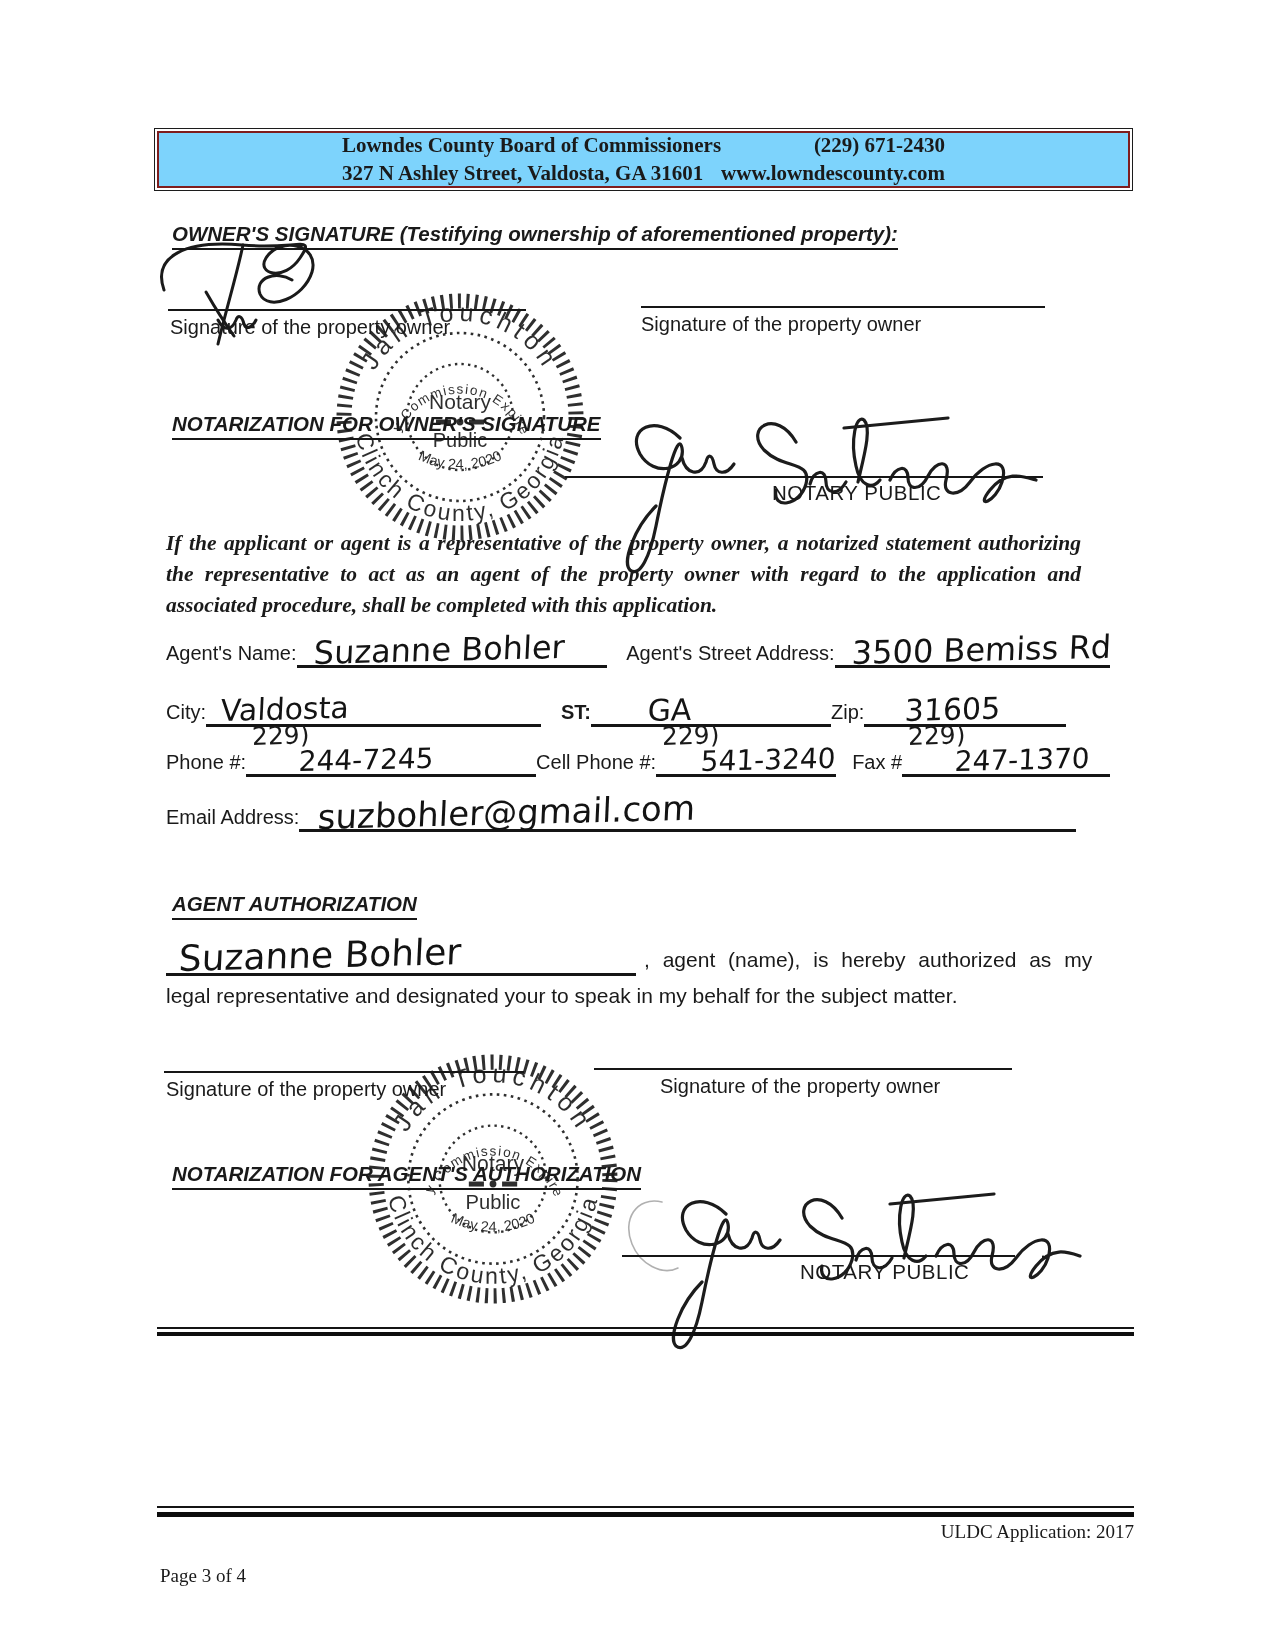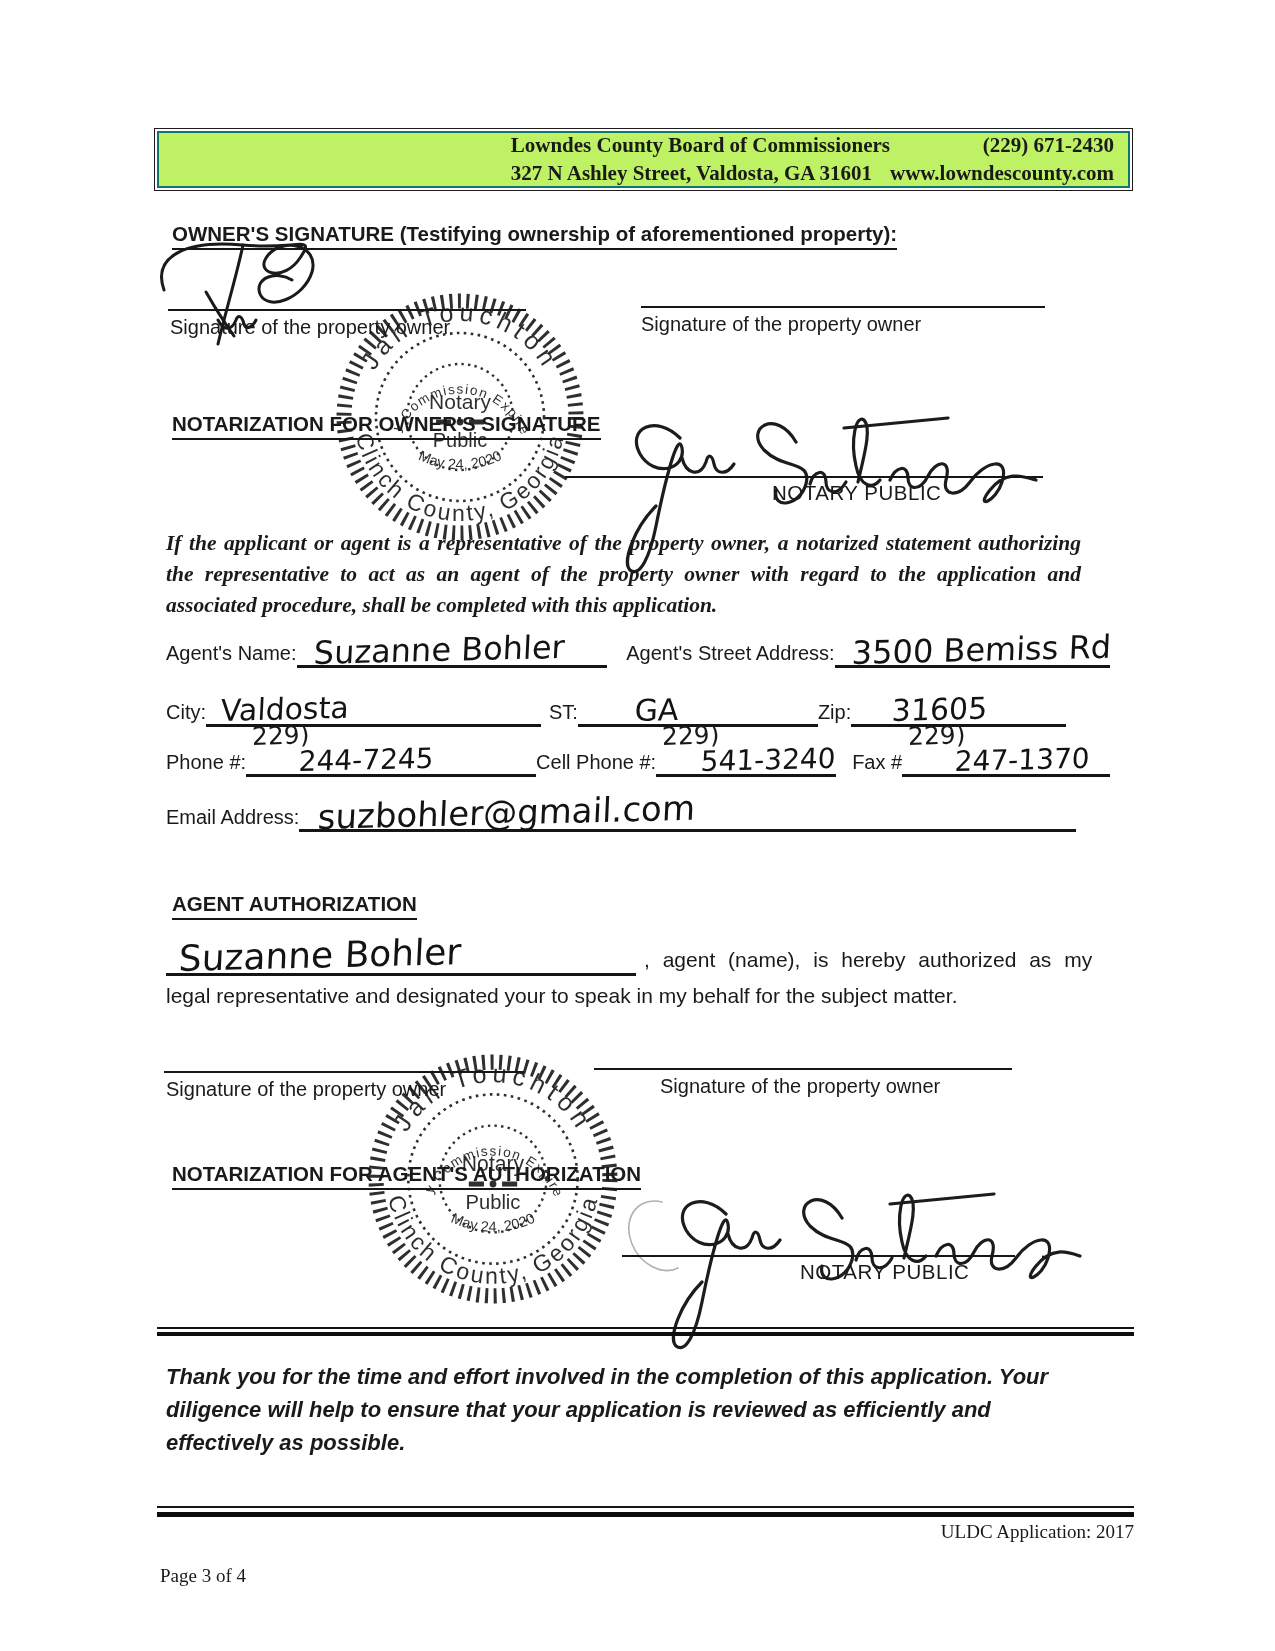"Lowndes County Board of Commissioners" .hdr-box { background: #bef264 -> #7dd3fc; border: 2px solid #0f766e -> 2px solid #7f1d1d; justify-content: flex-end -> center }
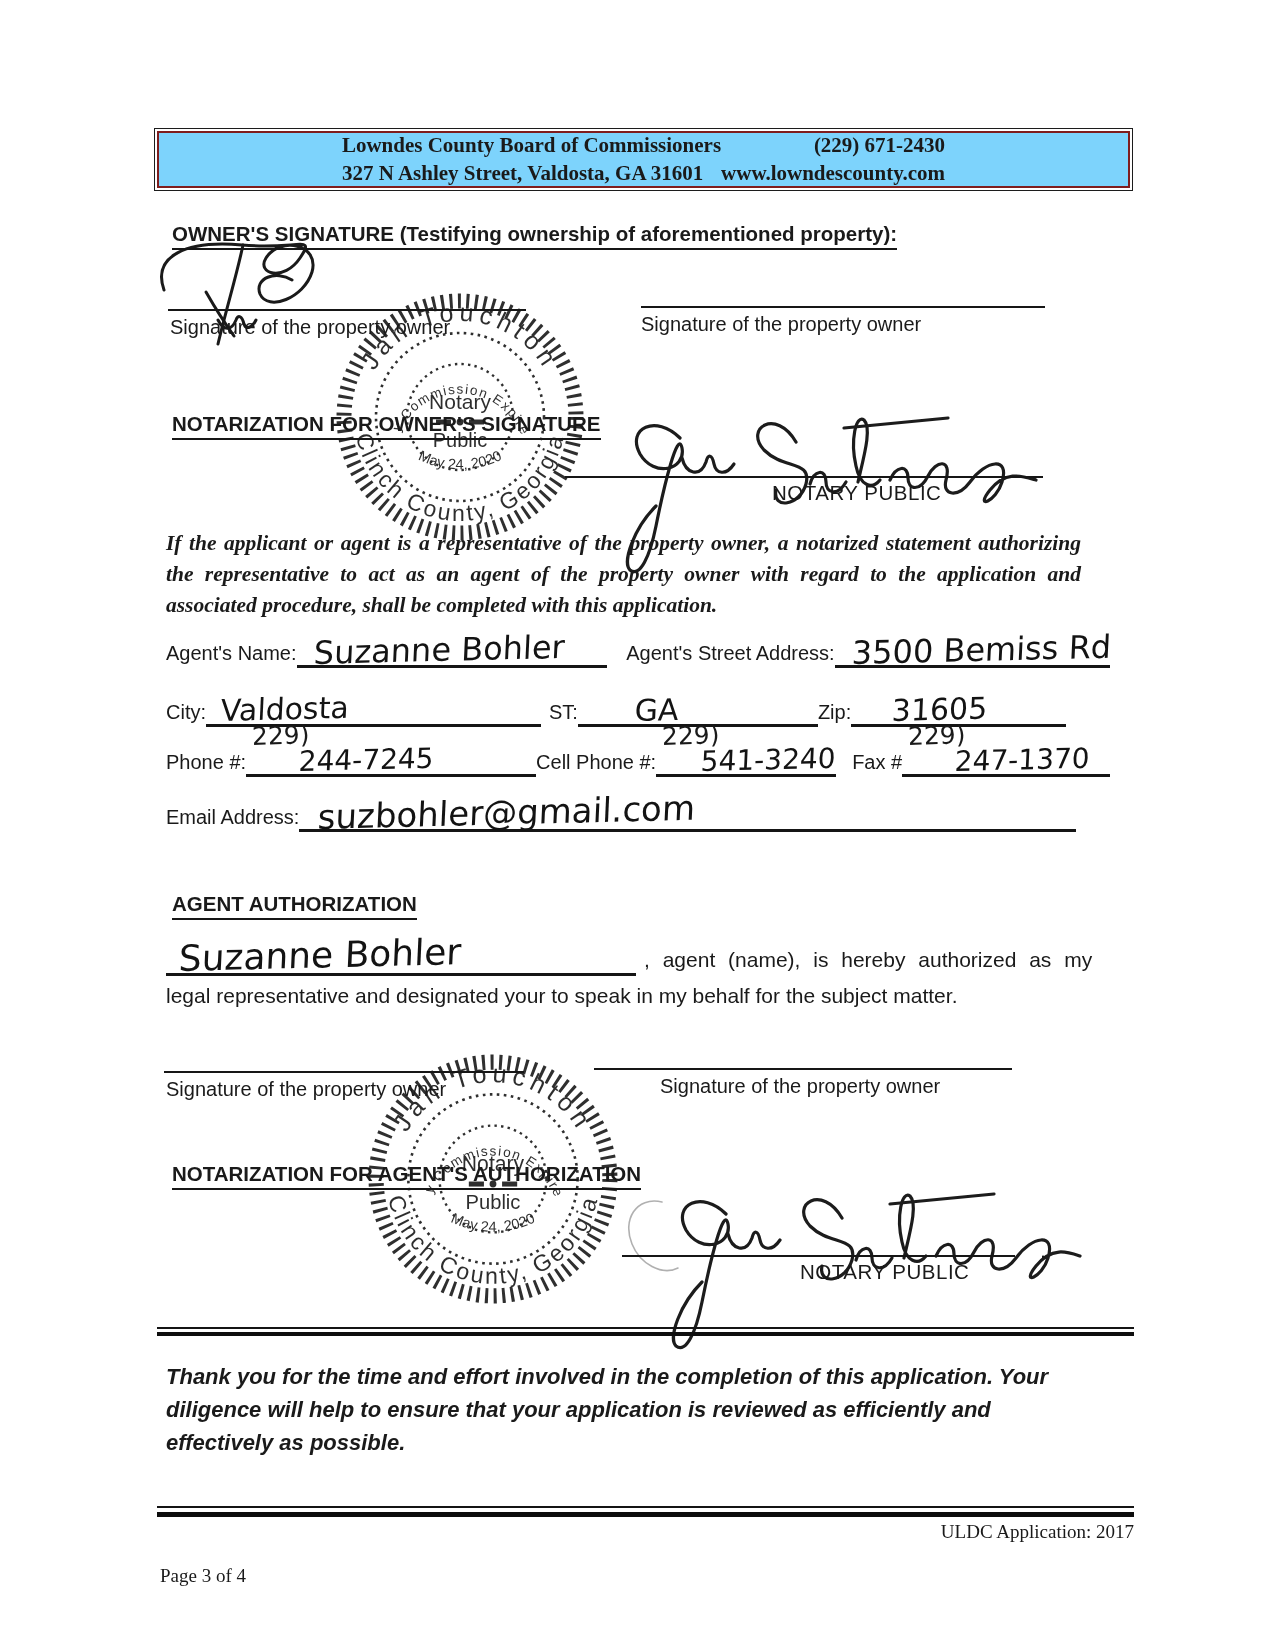"OWNER'S SIGNATURE (Testifying ownership" .h-ul { font-style: none -> italic }
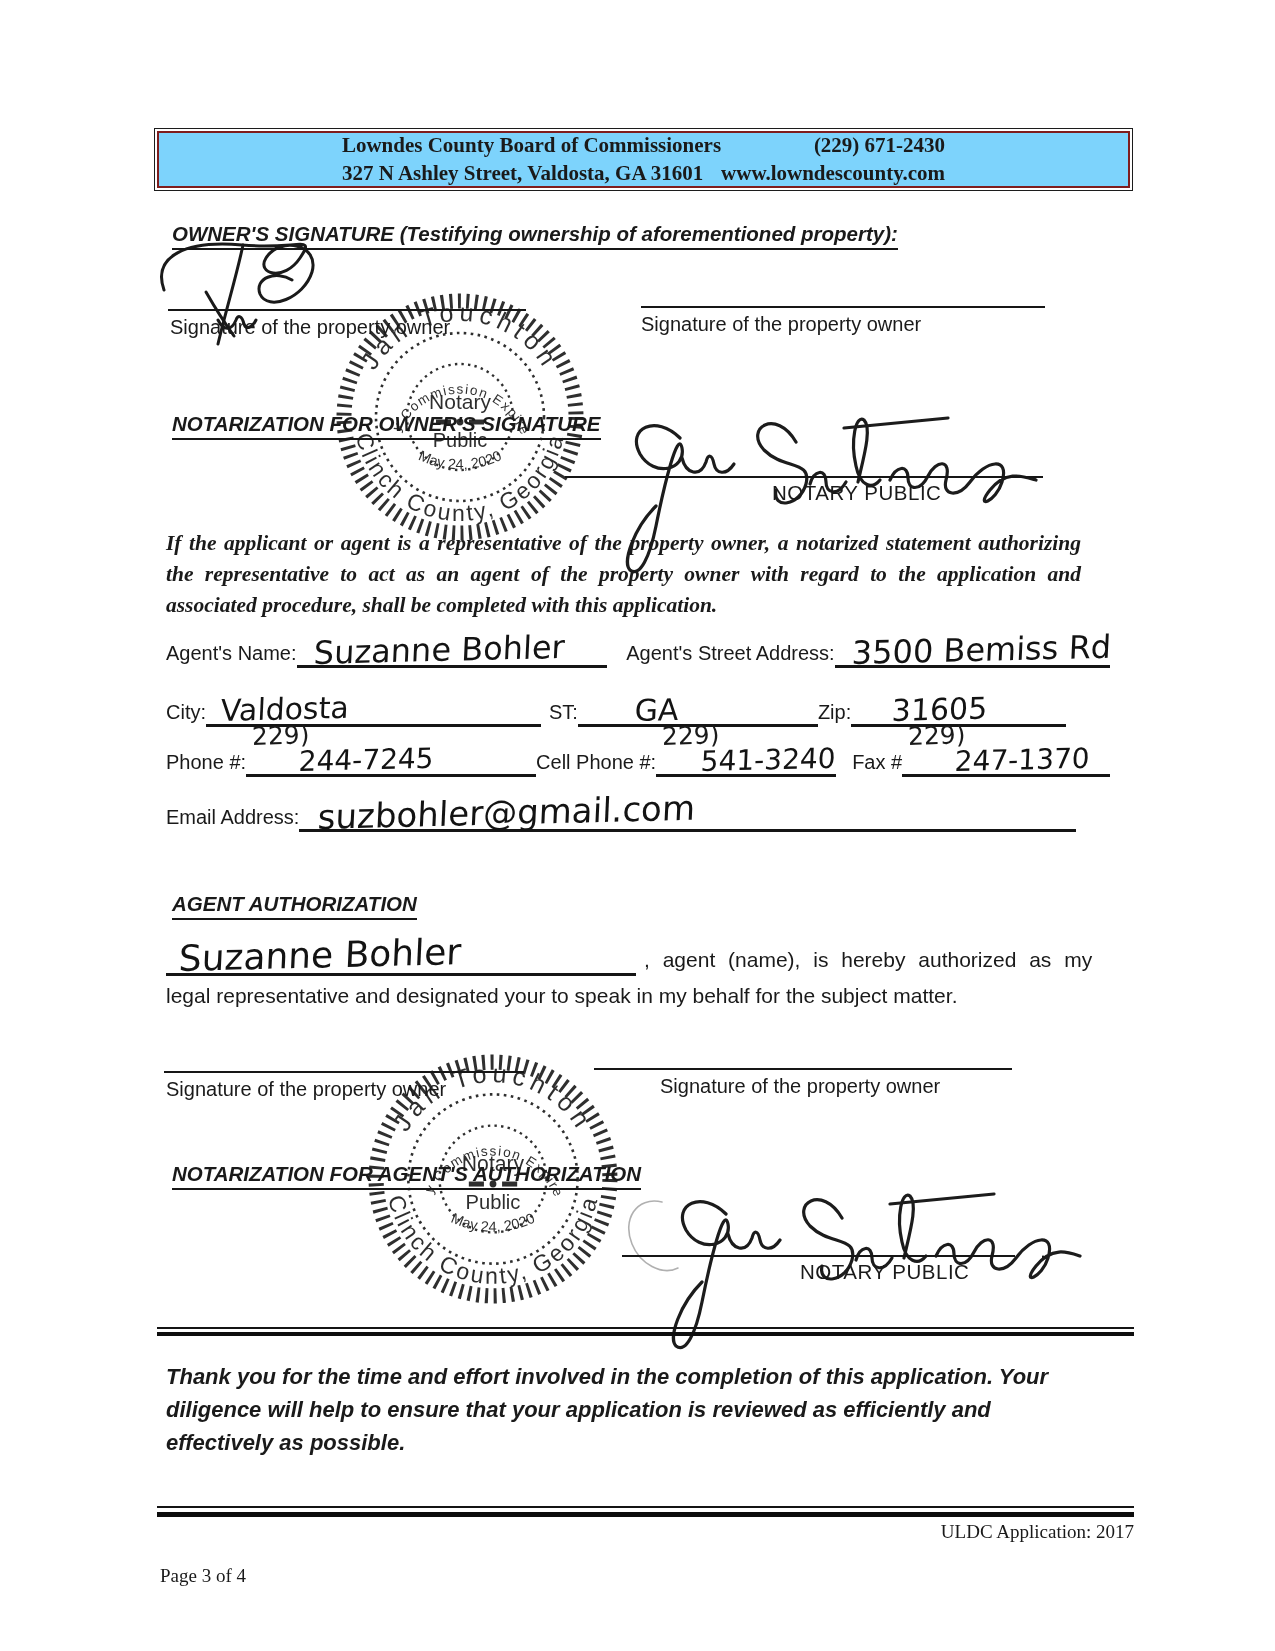"ST:" span.flabel { font-weight: none -> bold; margin-left: 8px -> 20px }
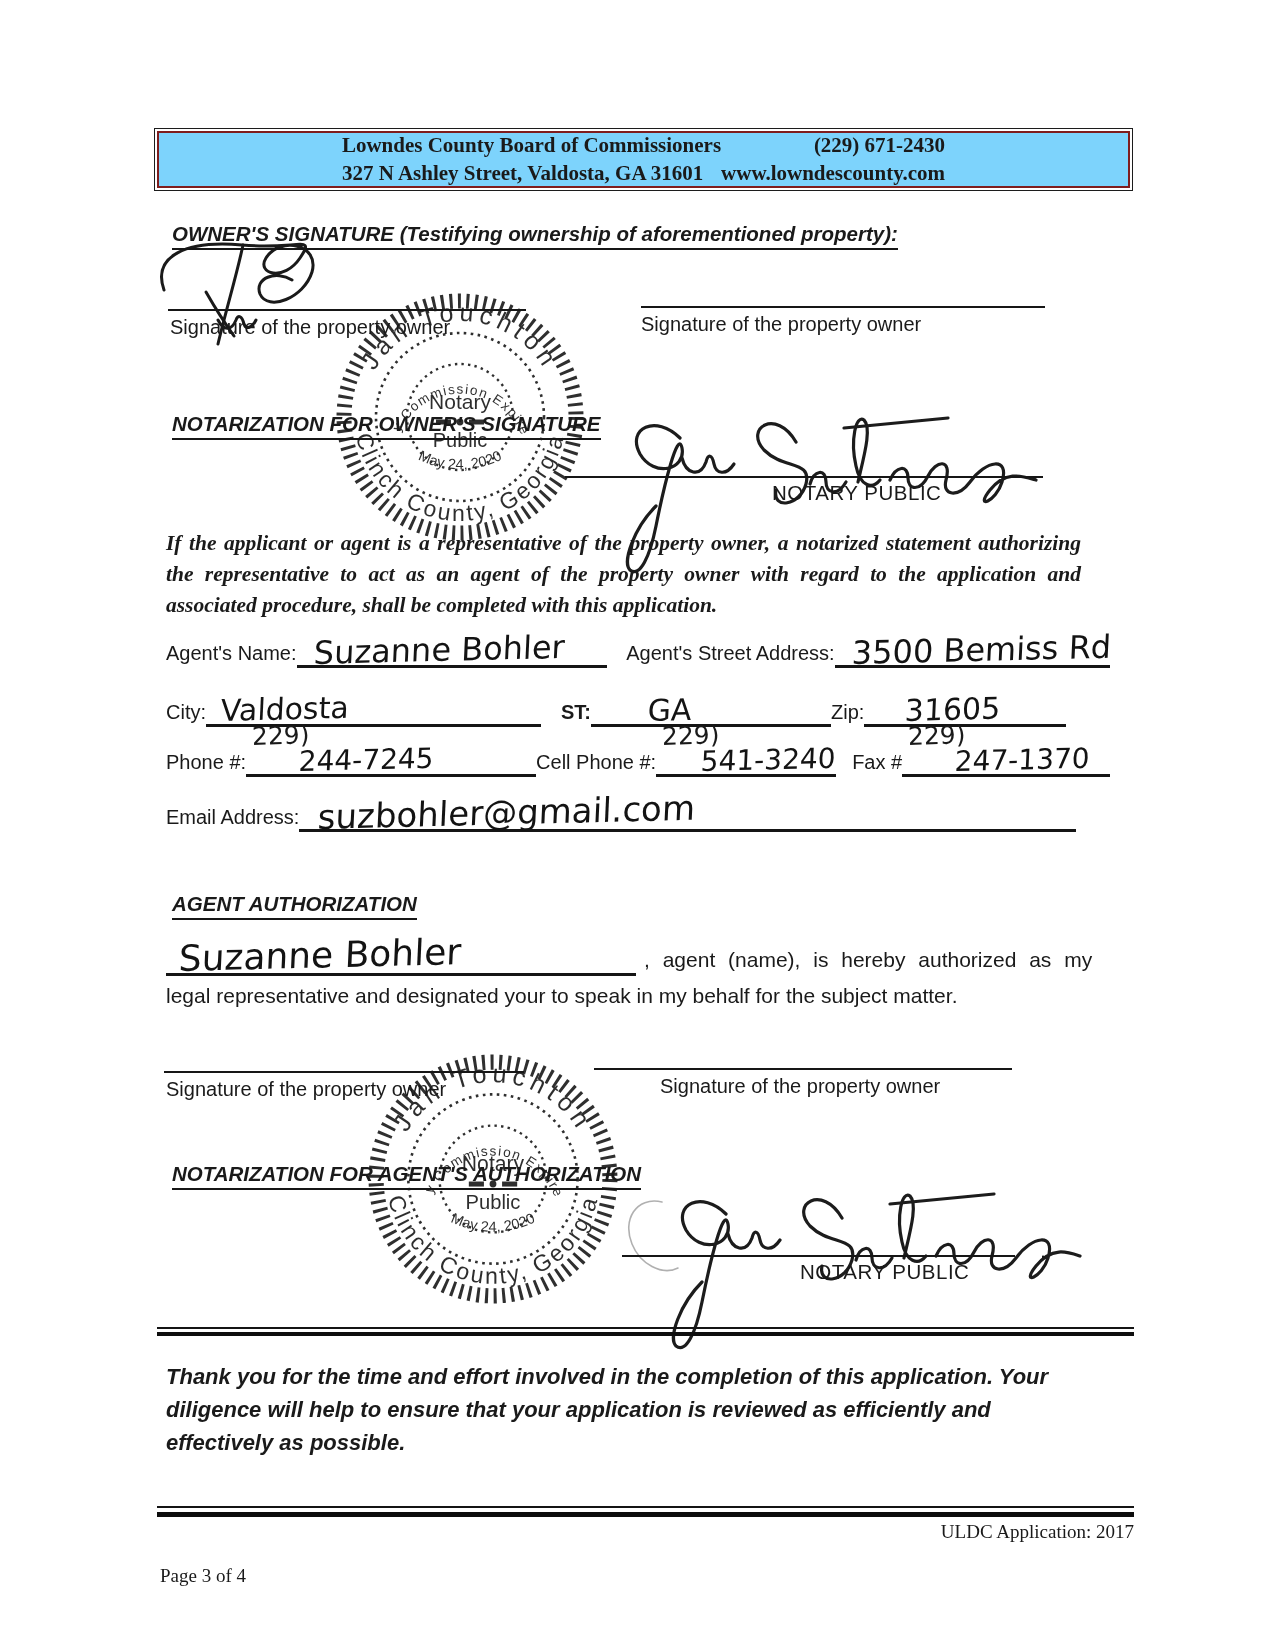"Thank you for the time" div.abs { html: <div>Thank you for the time and effort involved in the completion of this application. Your diligence will help to ensure that your application is reviewed as efficiently and effectively as possible.</div> -> none }
